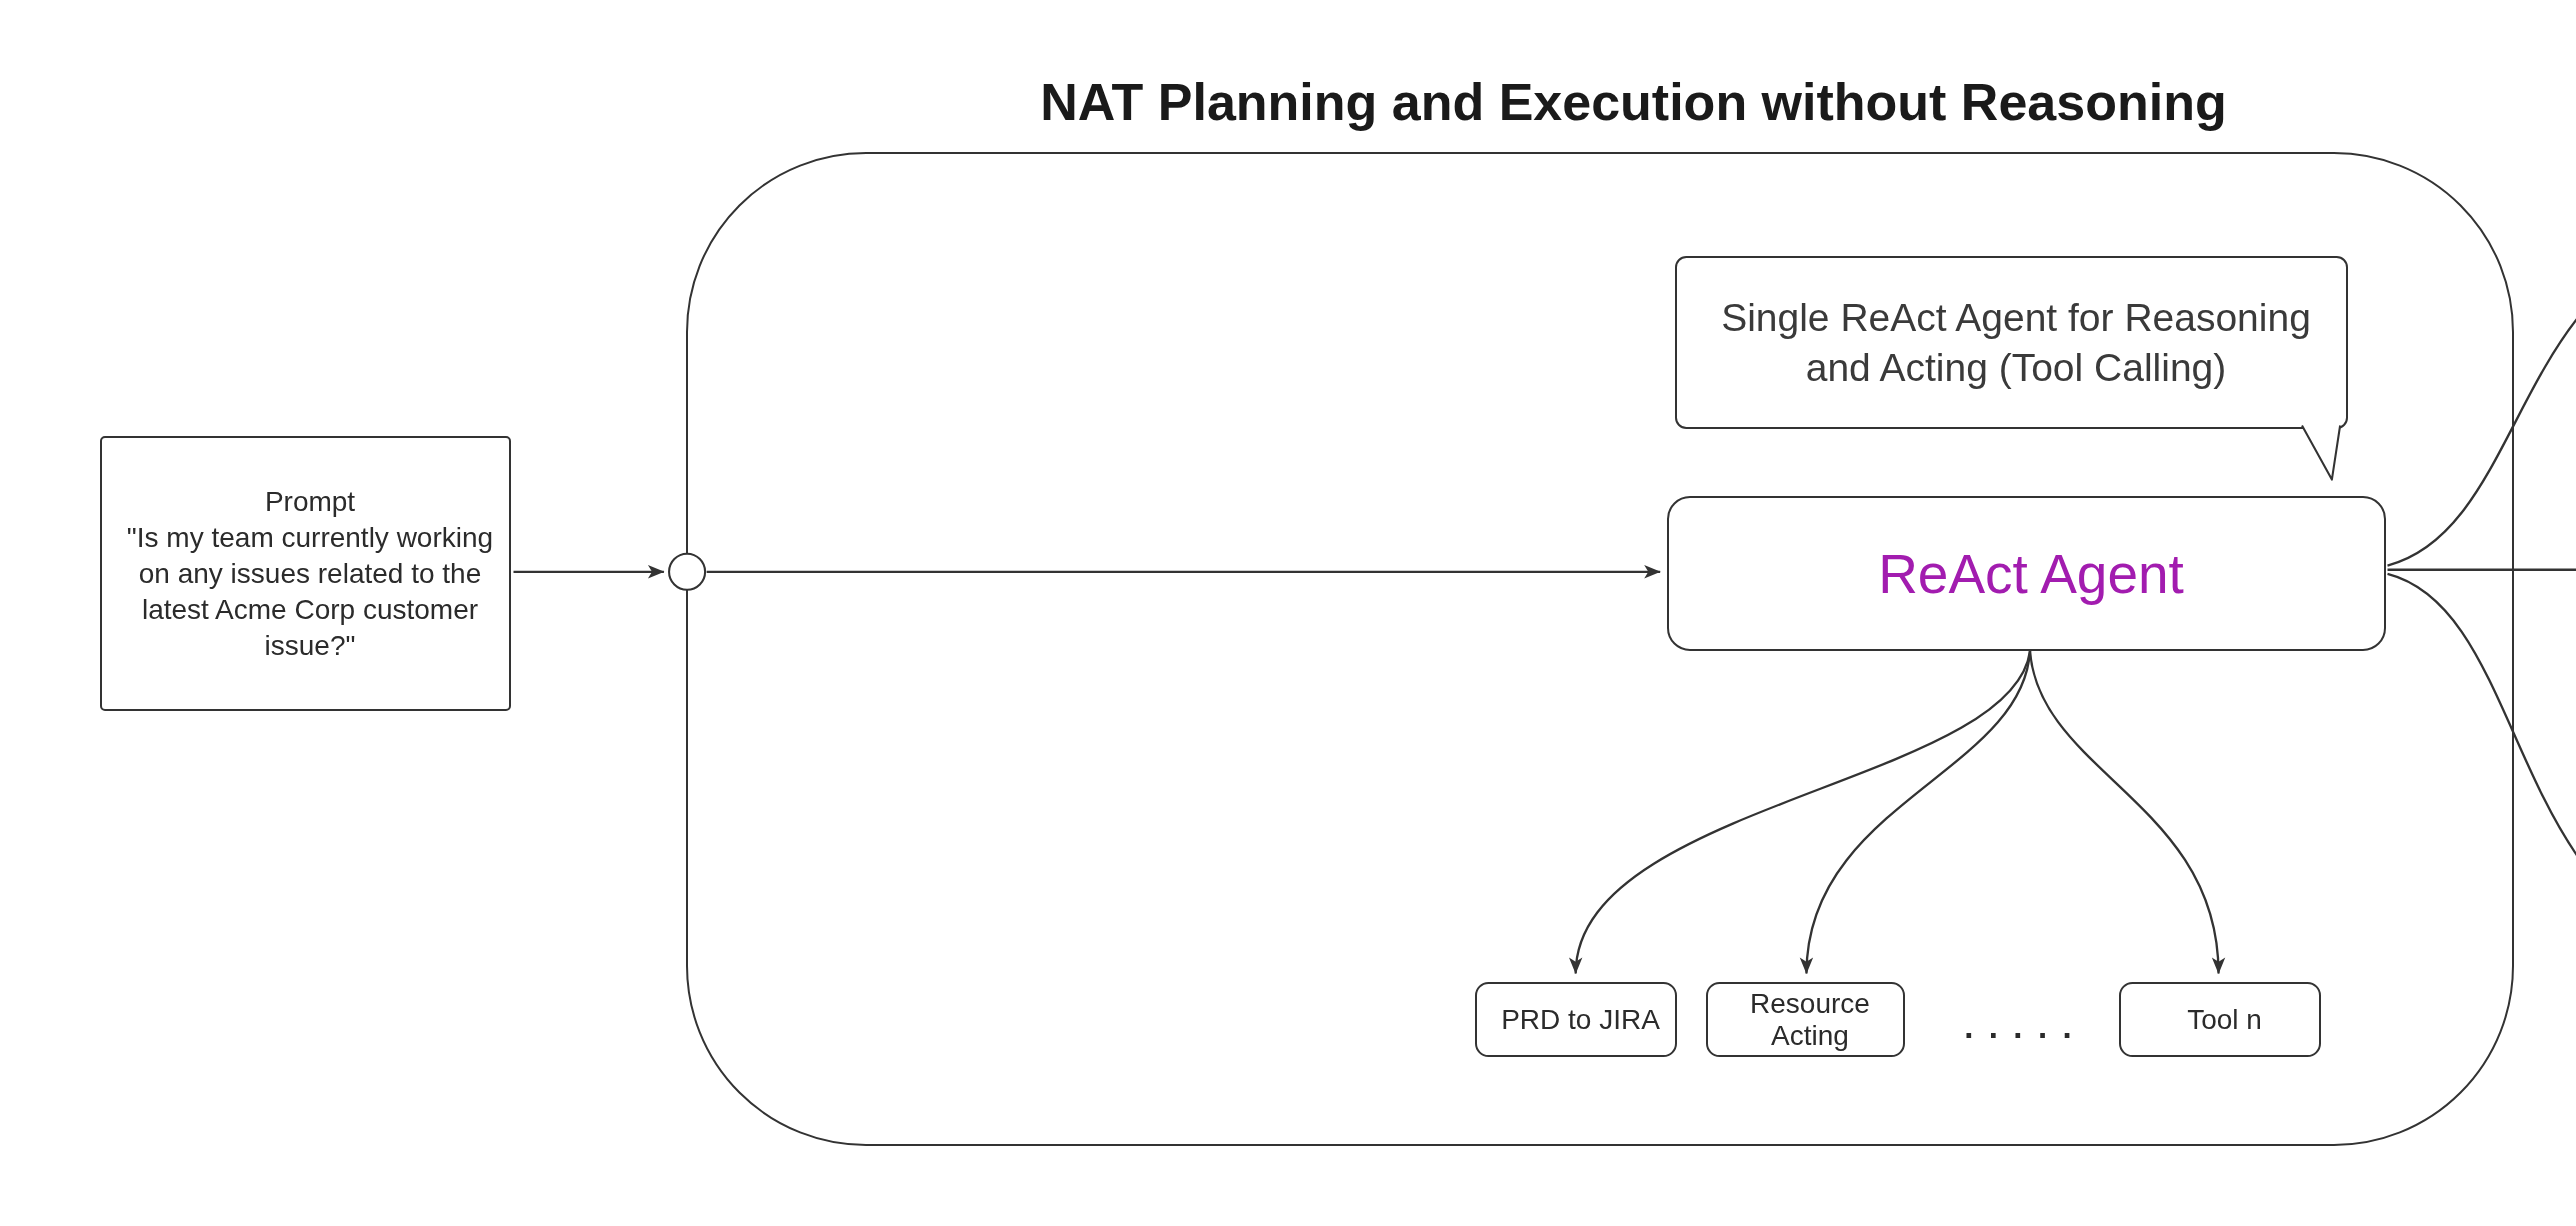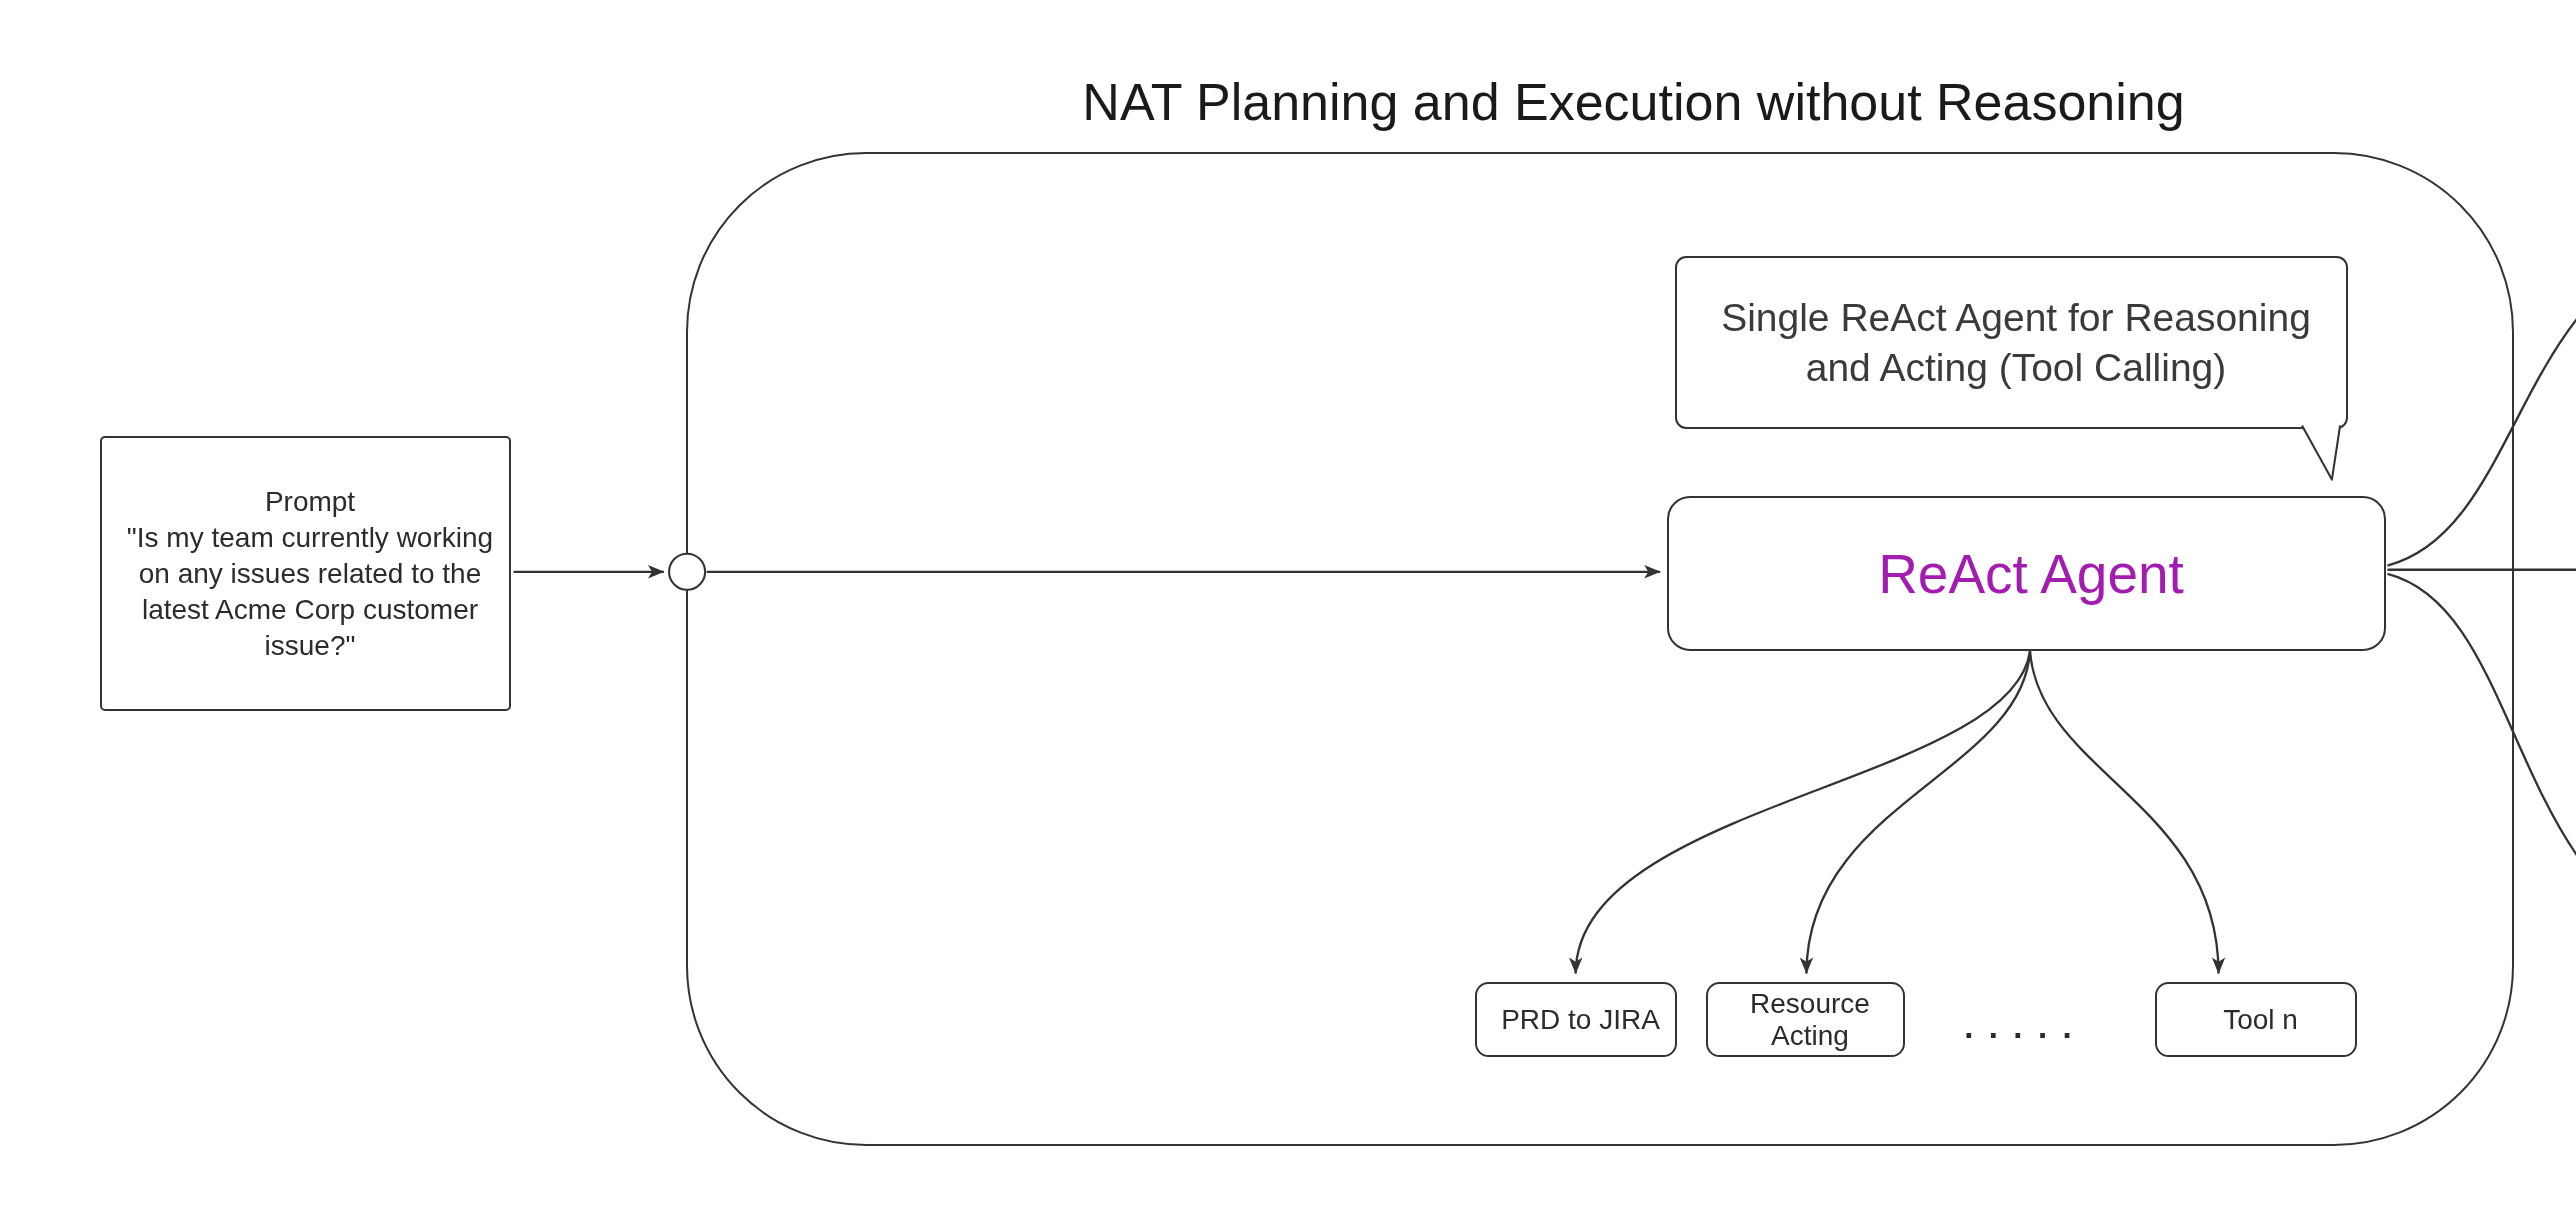"NAT Planning and Execution without" #title { font-weight: none -> bold }
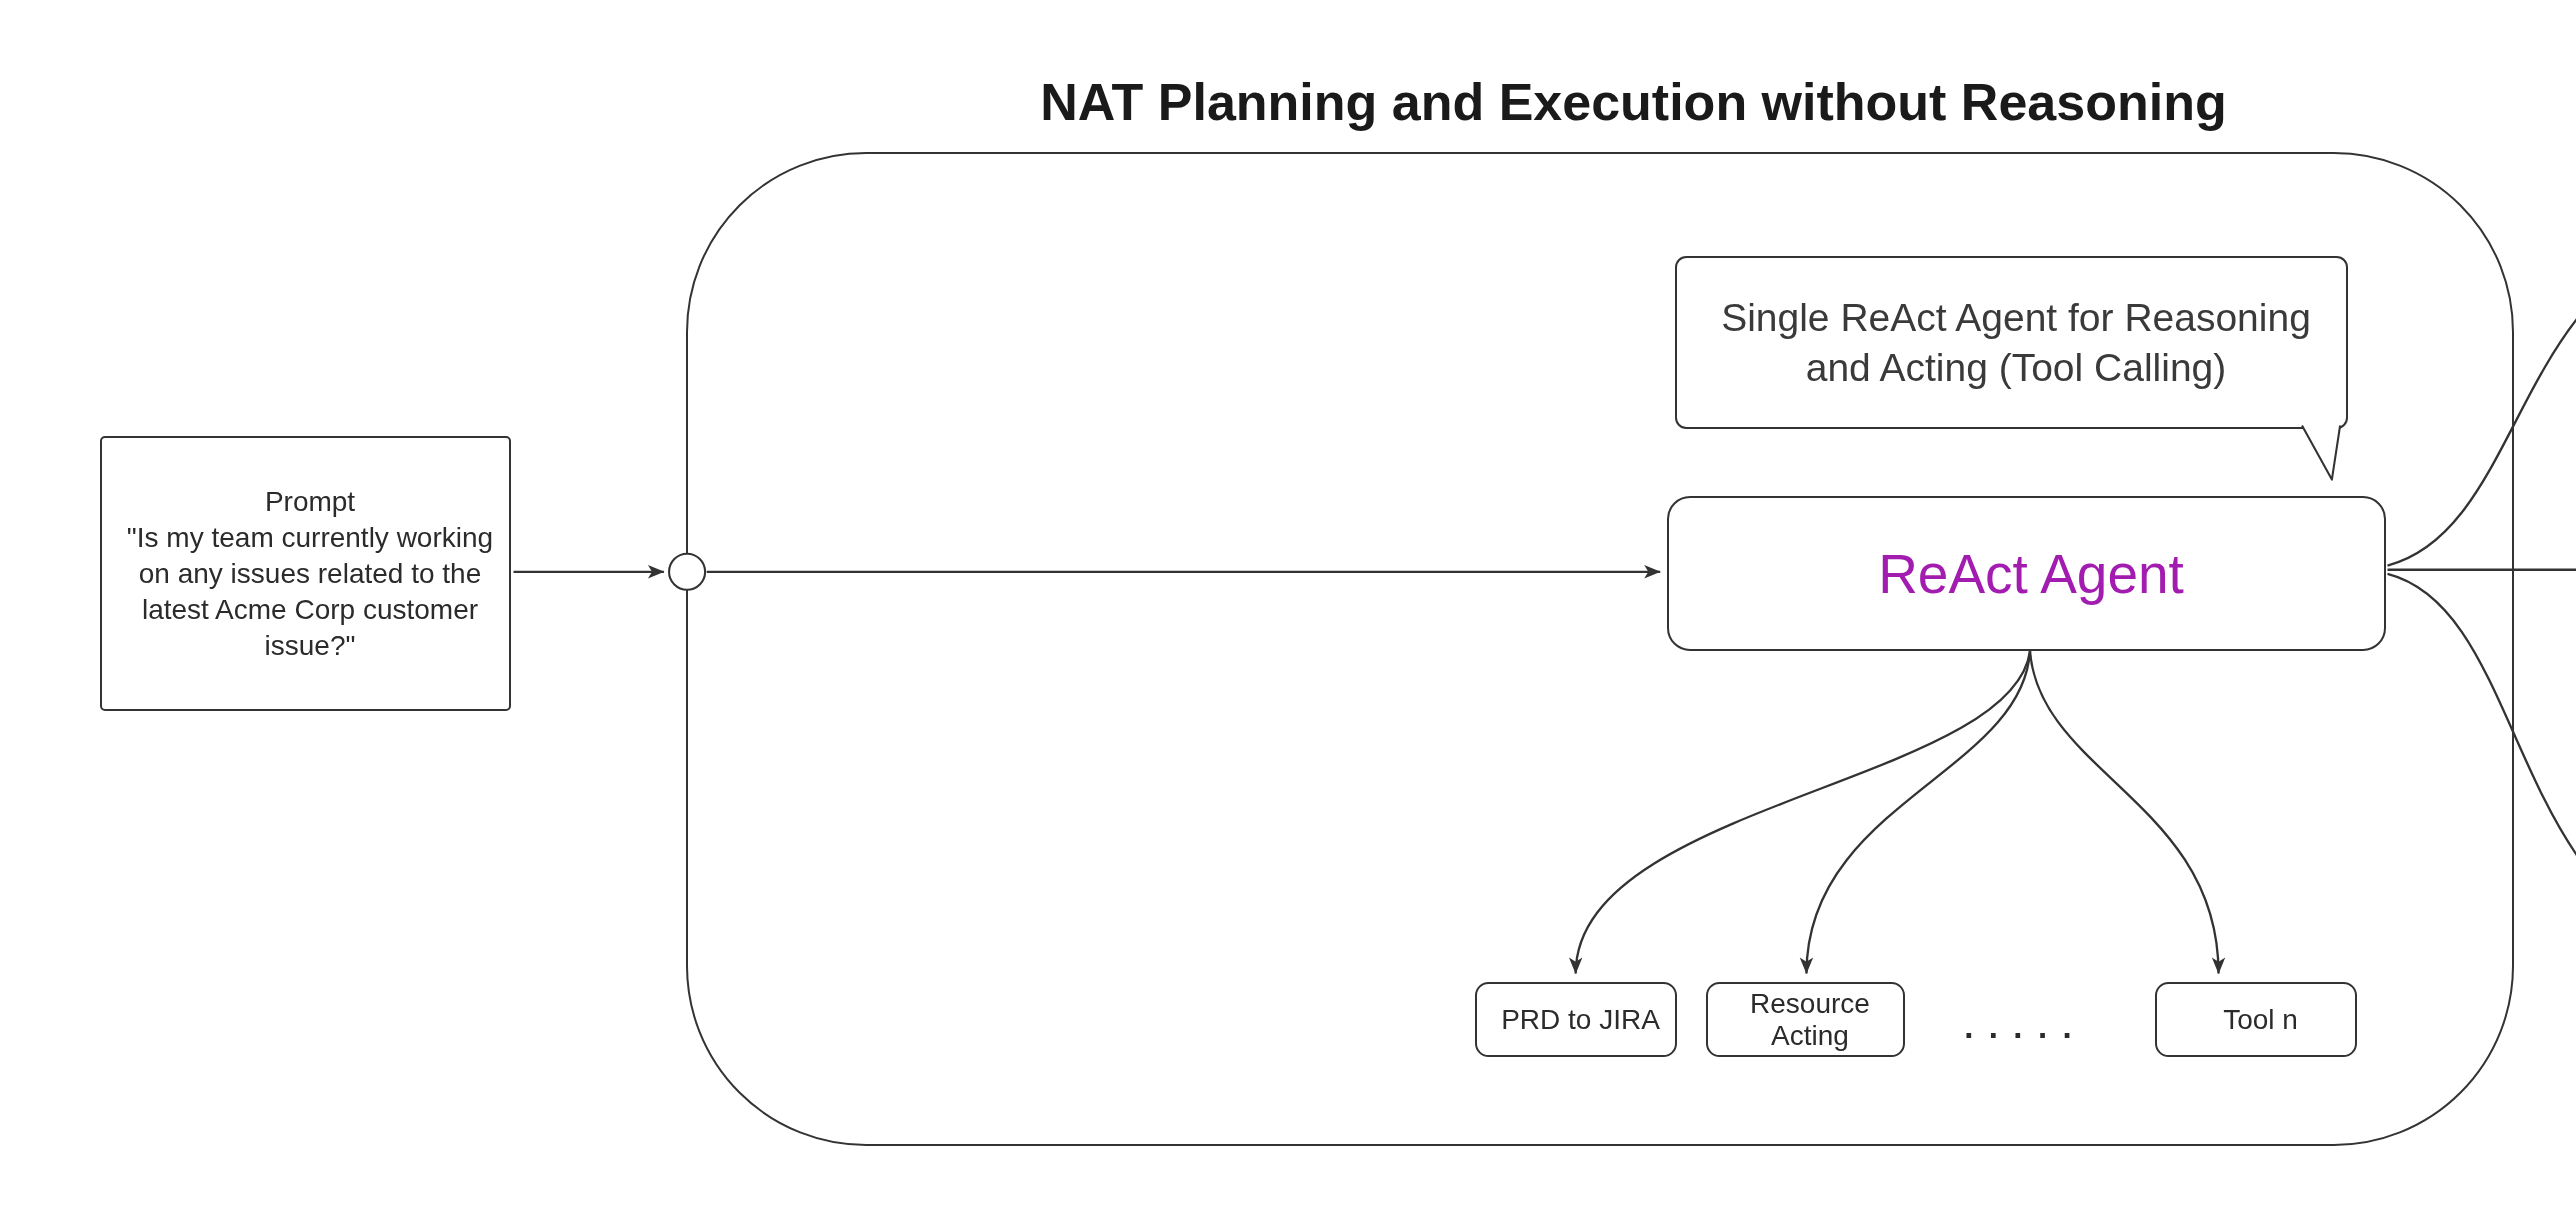"Tool n" #tool-n { margin-left: 36px -> none }
